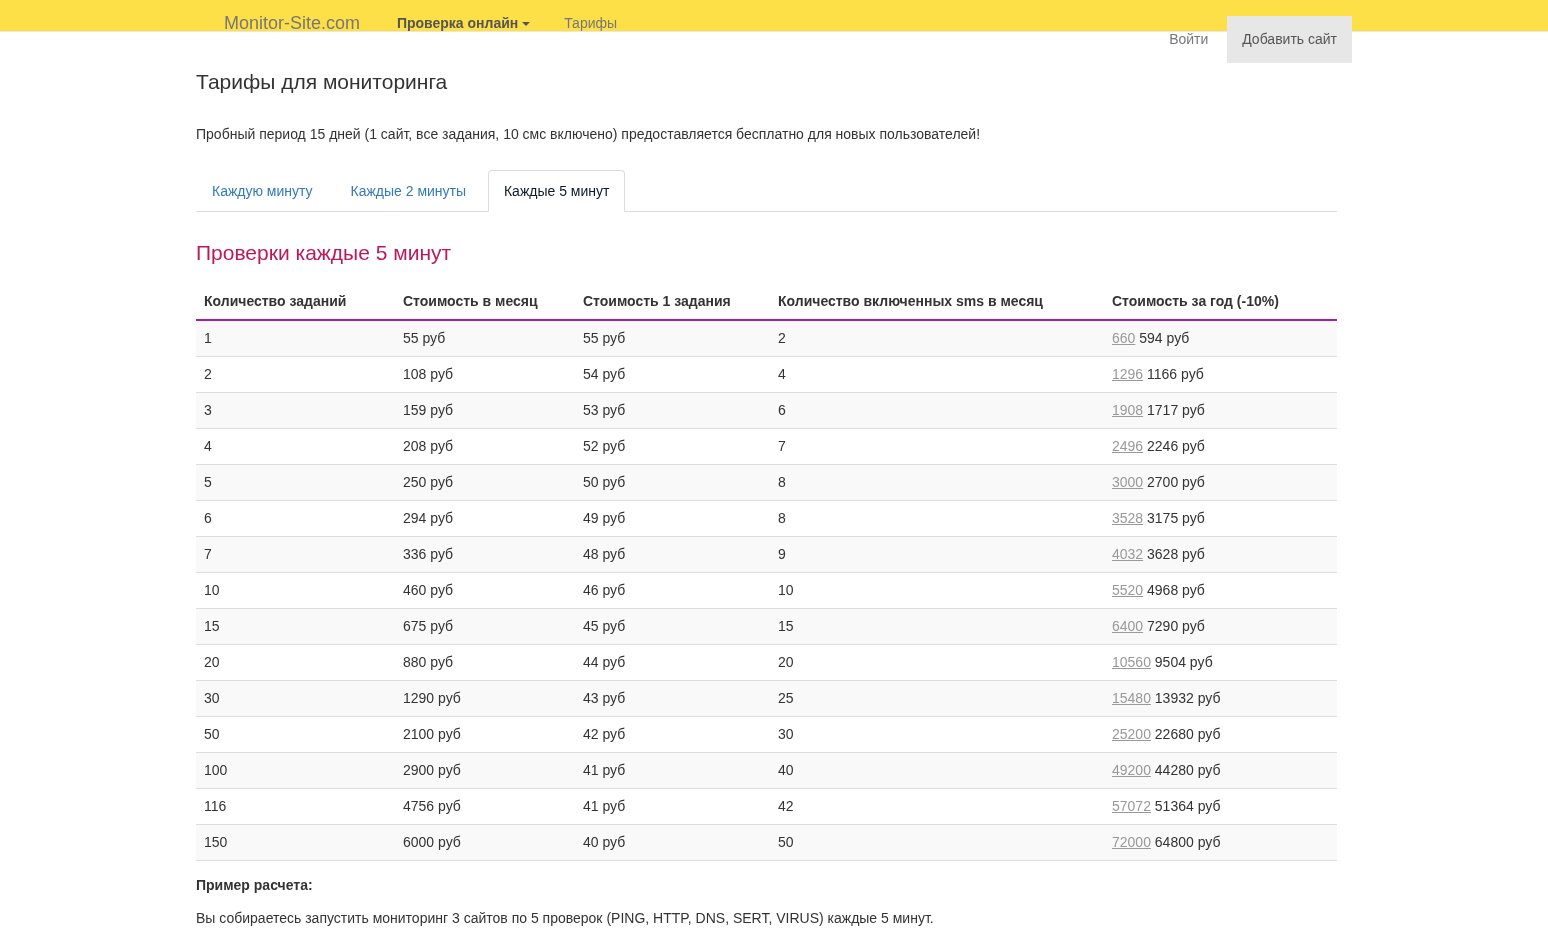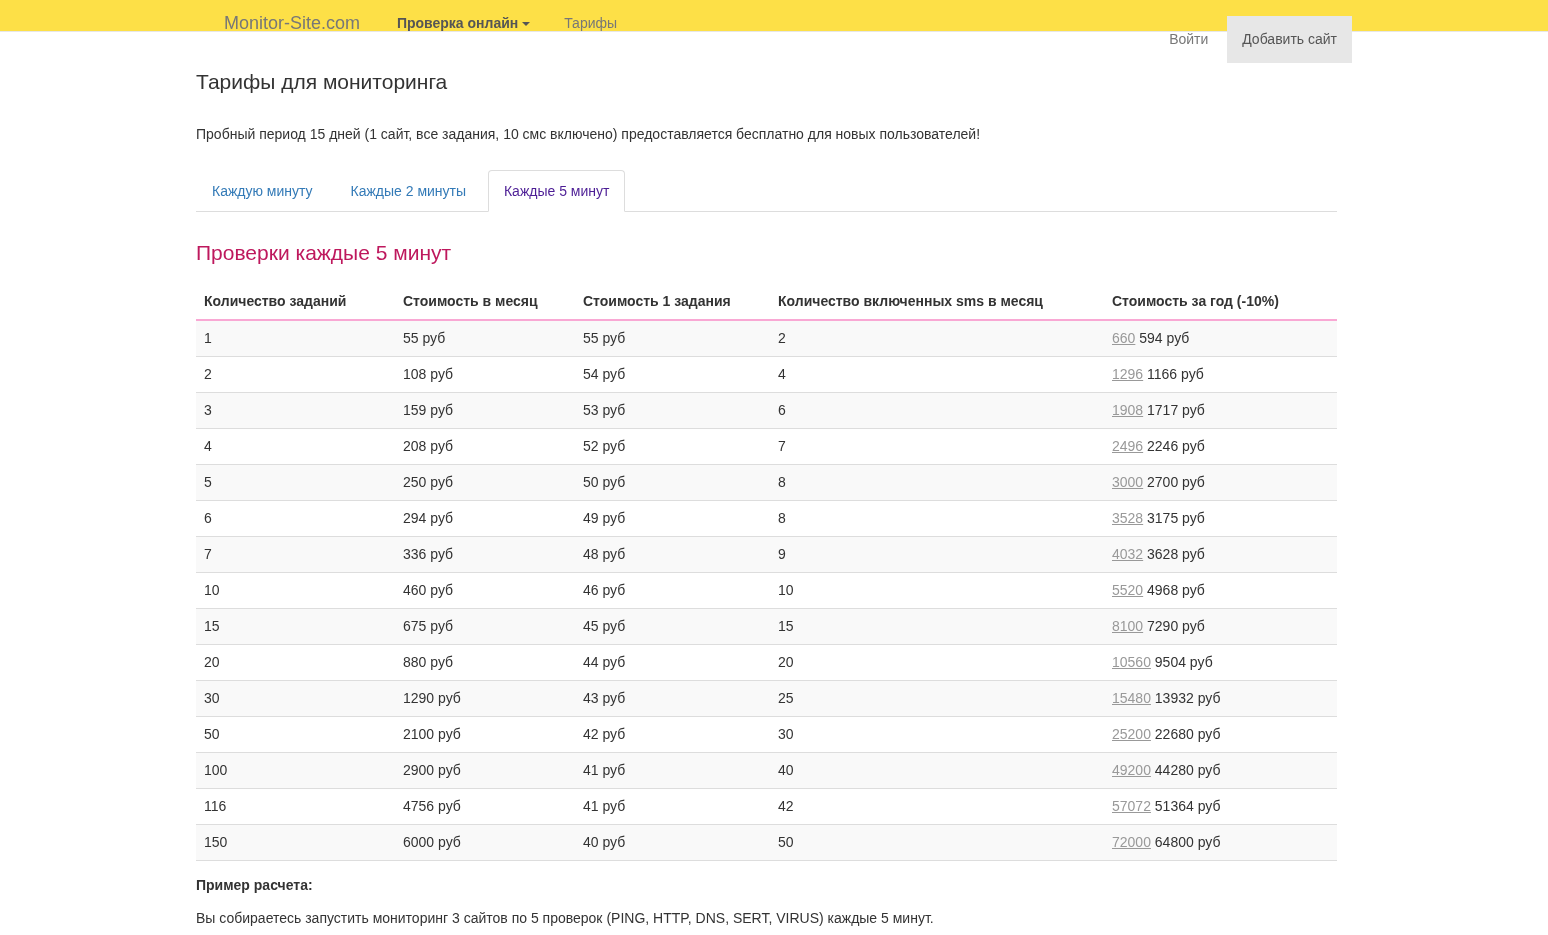"Каждые 5 минут" ul.tabs li.active a { color: #4c1d95 -> #0f172a }
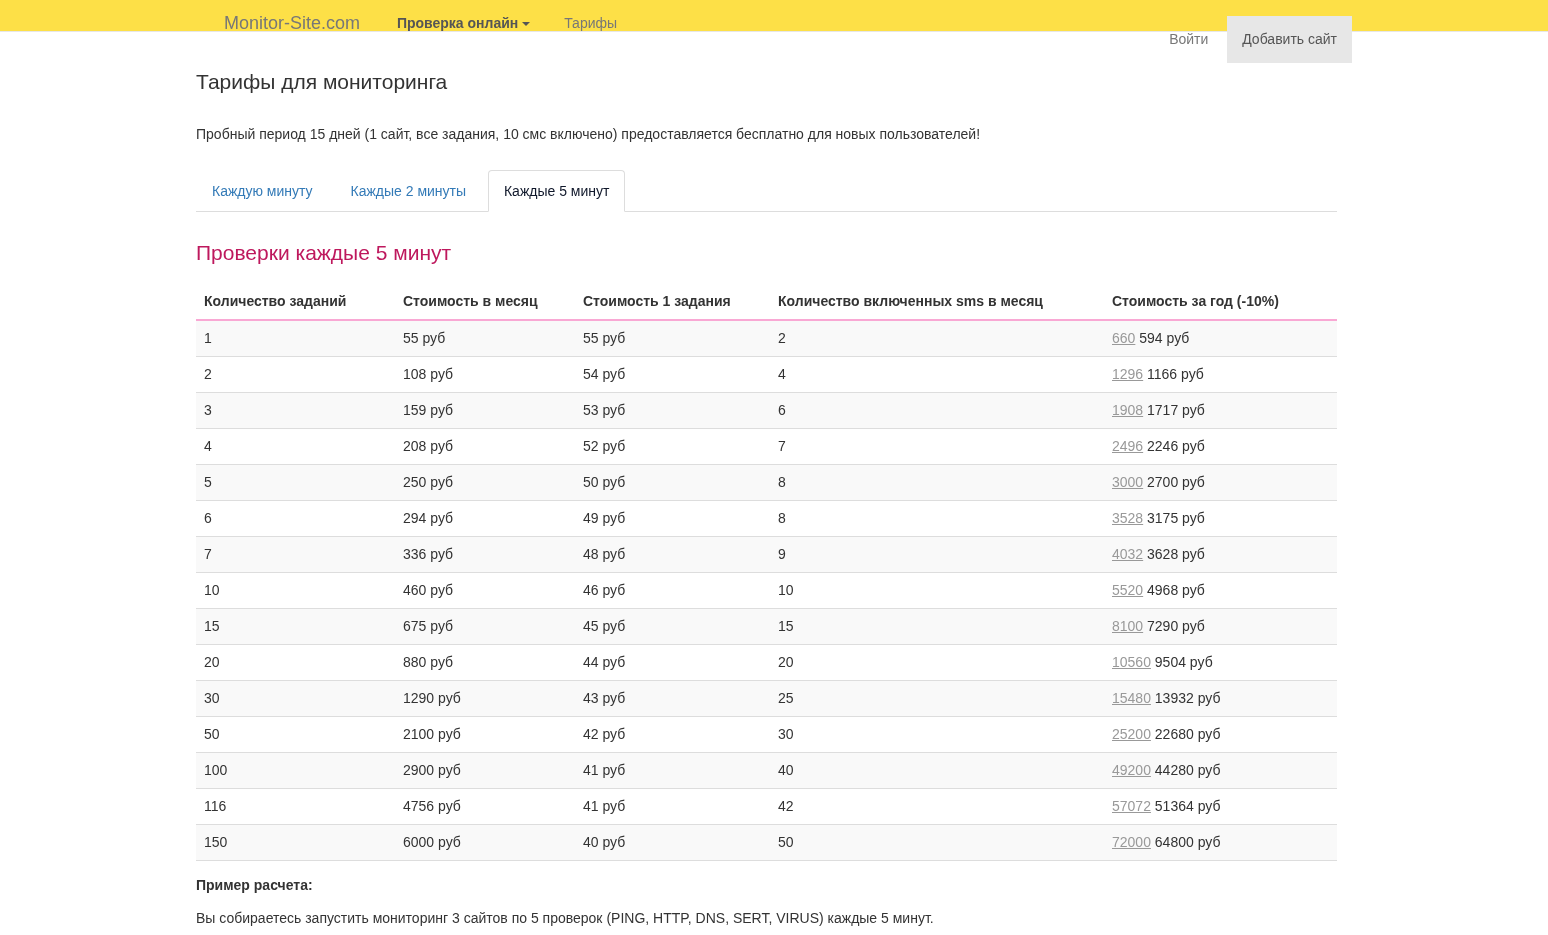"Количество заданий" table.pricing th { border-bottom: 2px solid #f9a8d4 -> 2px solid #a21caf }
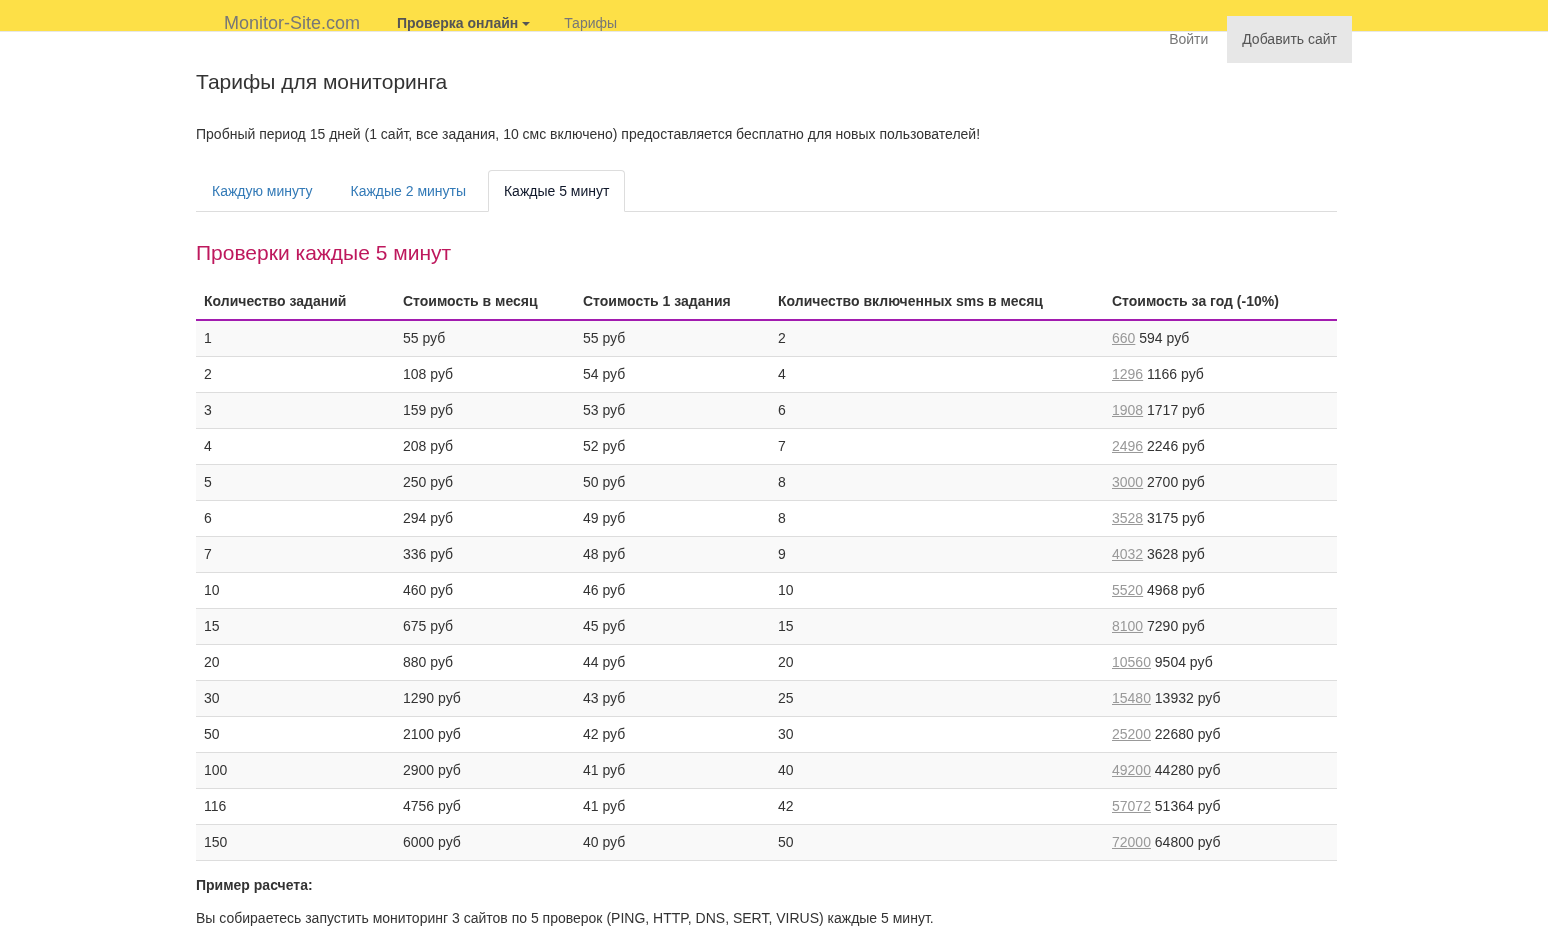"8100" s { text: 8100 -> 6400 }
